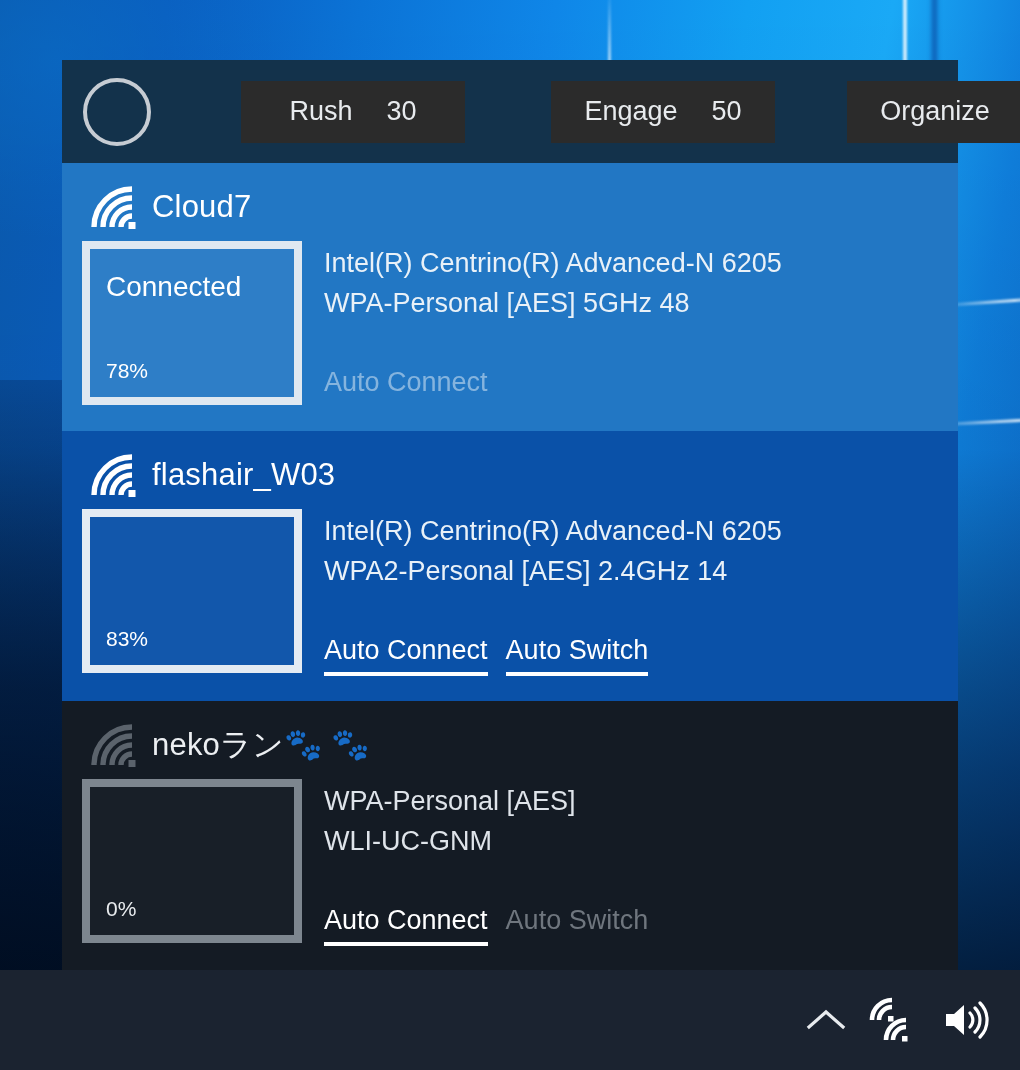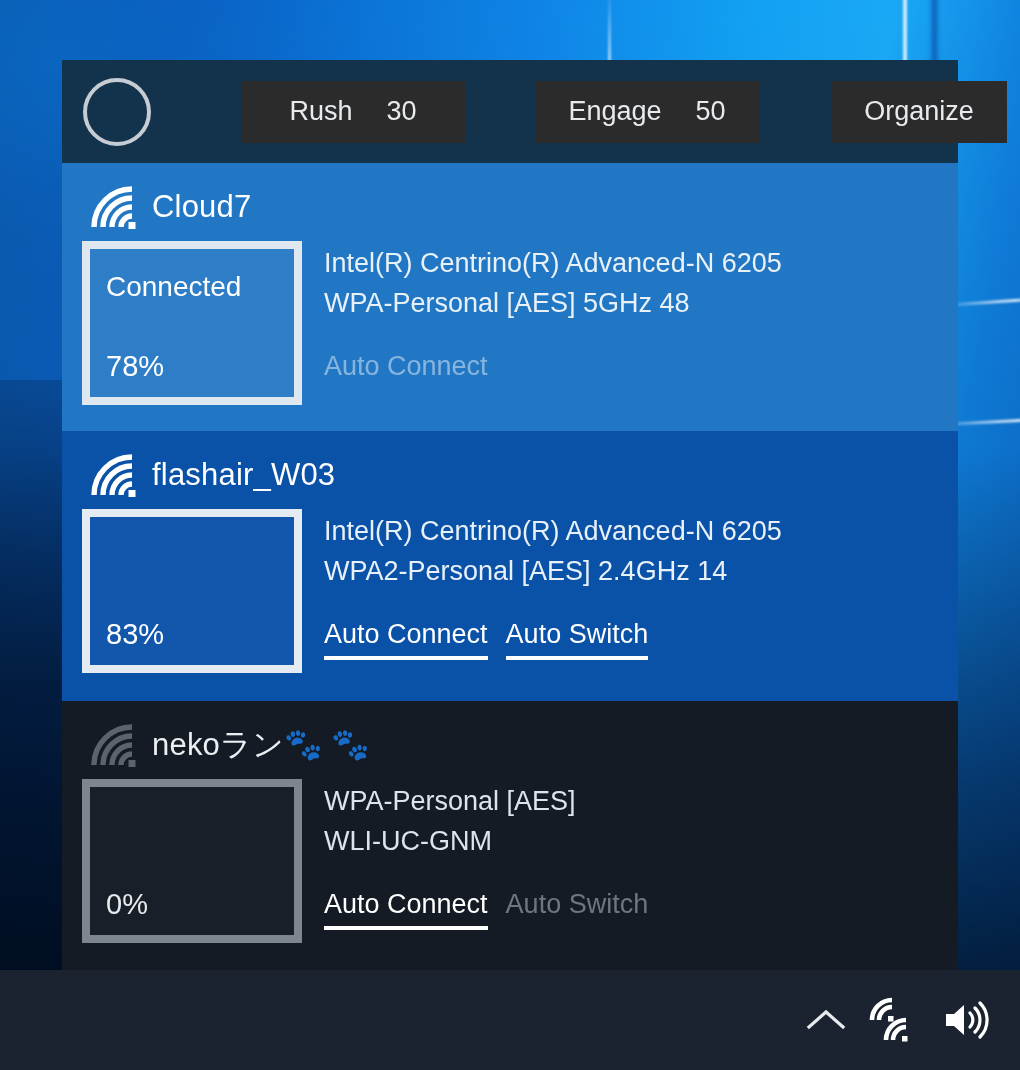"Engage" #btn-engage { margin-left: 26px -> 42px }
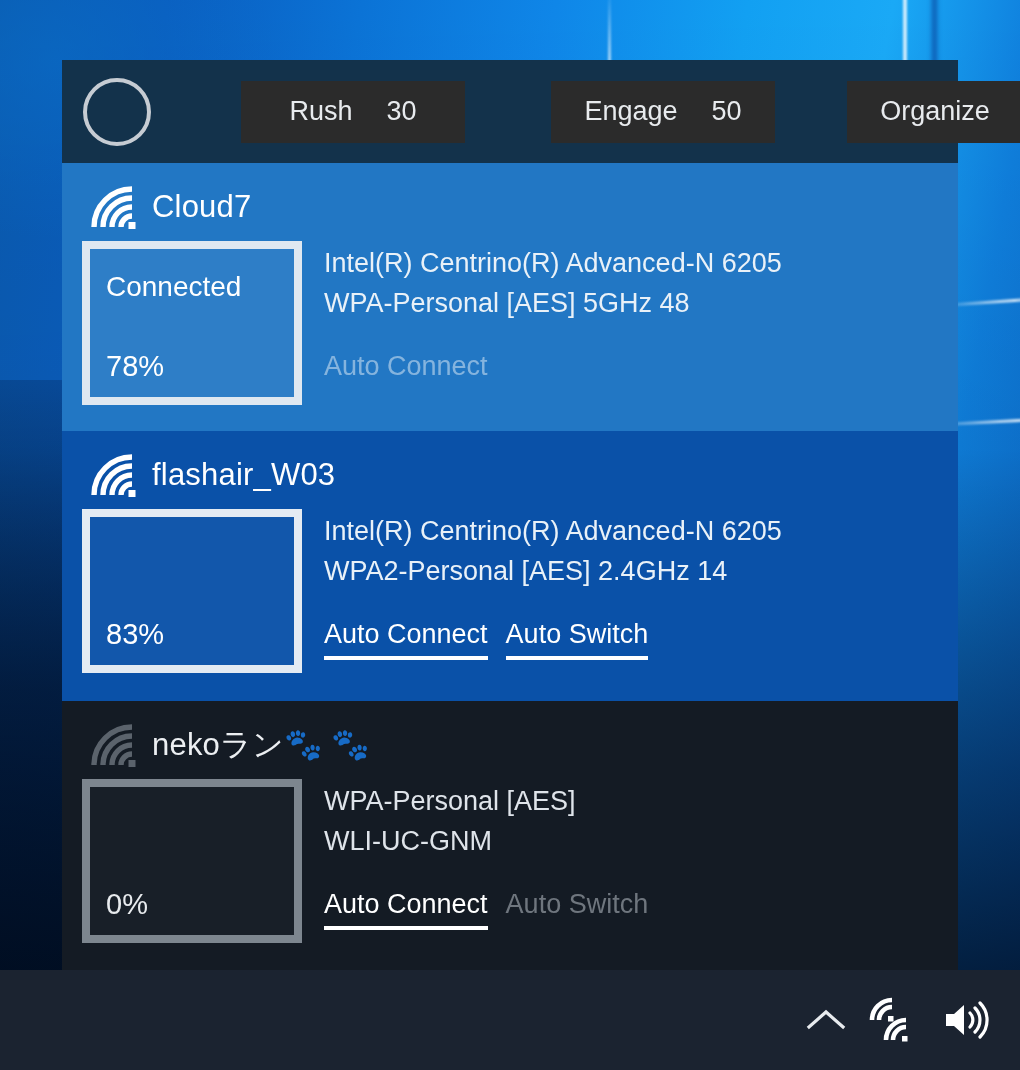"78%" .sig-pct { font-size: 29px -> 21px }
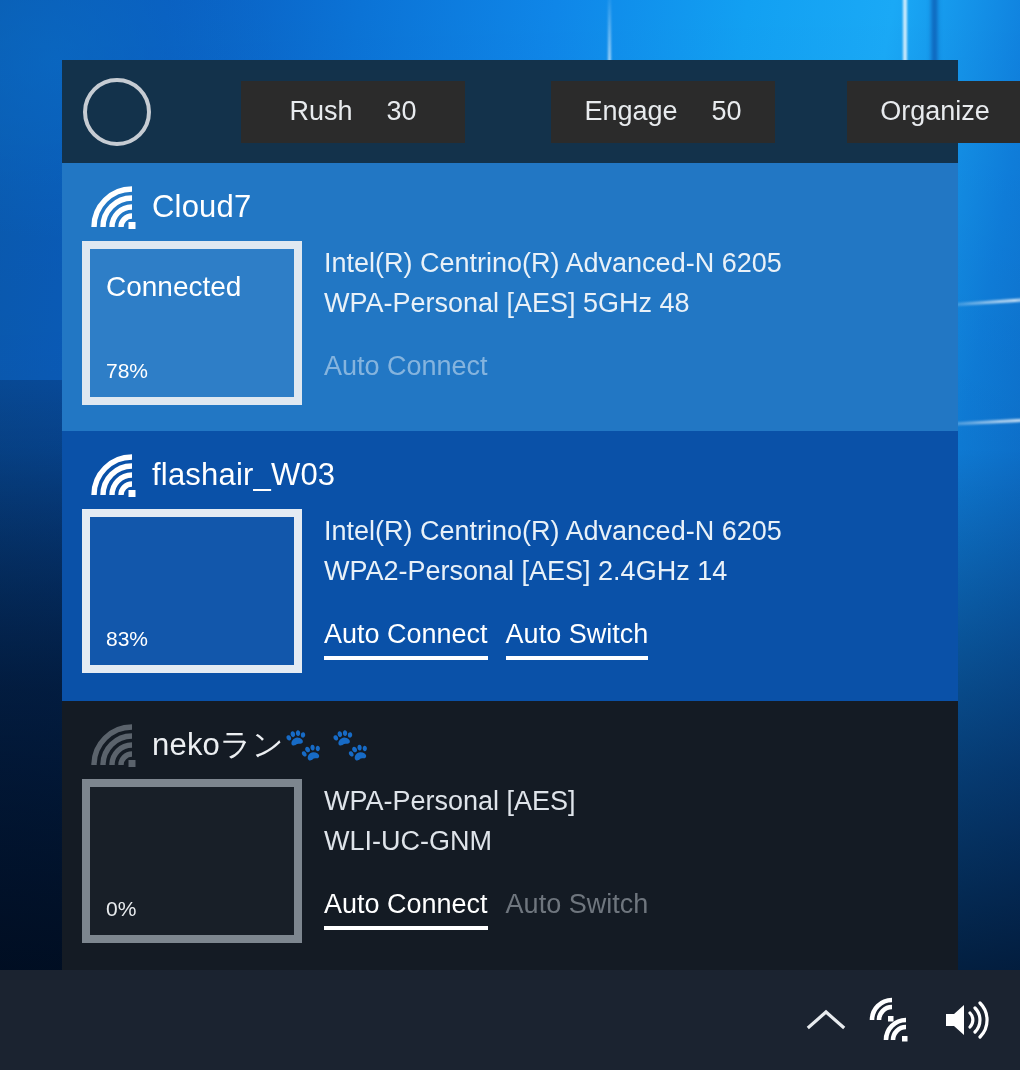"Auto Connect" .net-actions { margin-top: 28px -> 44px }
